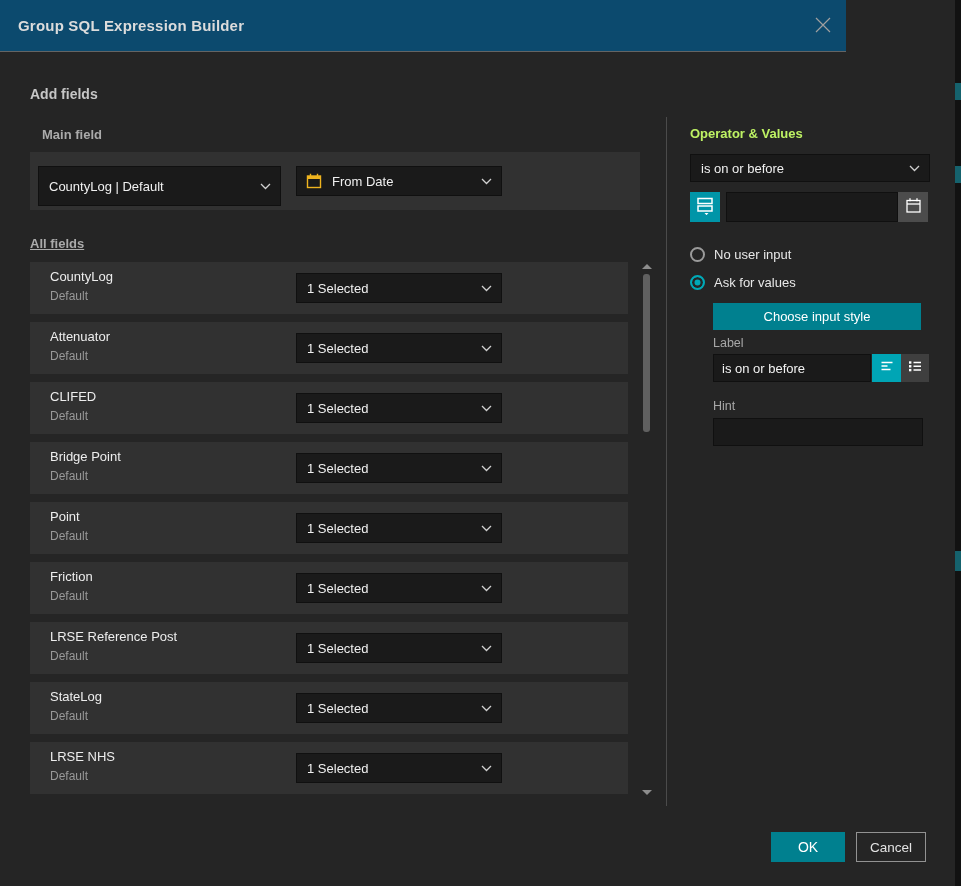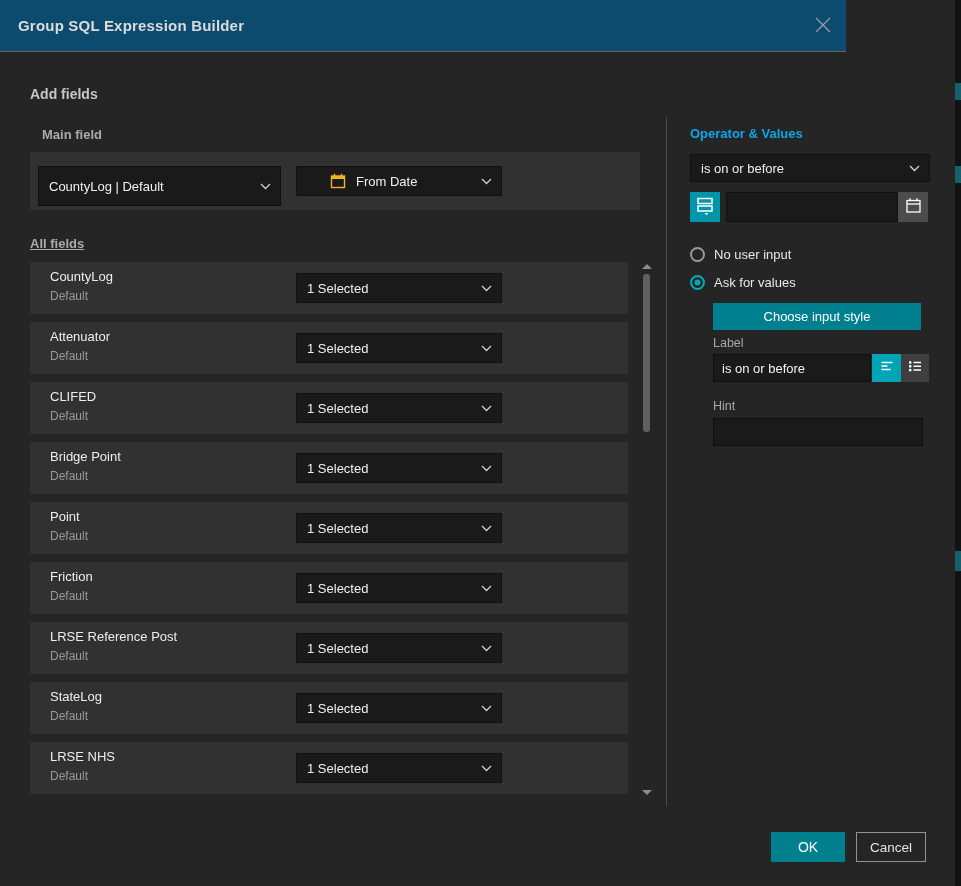"Operator & Values" .h-op { color: #0ea5e9 -> #bef264 }
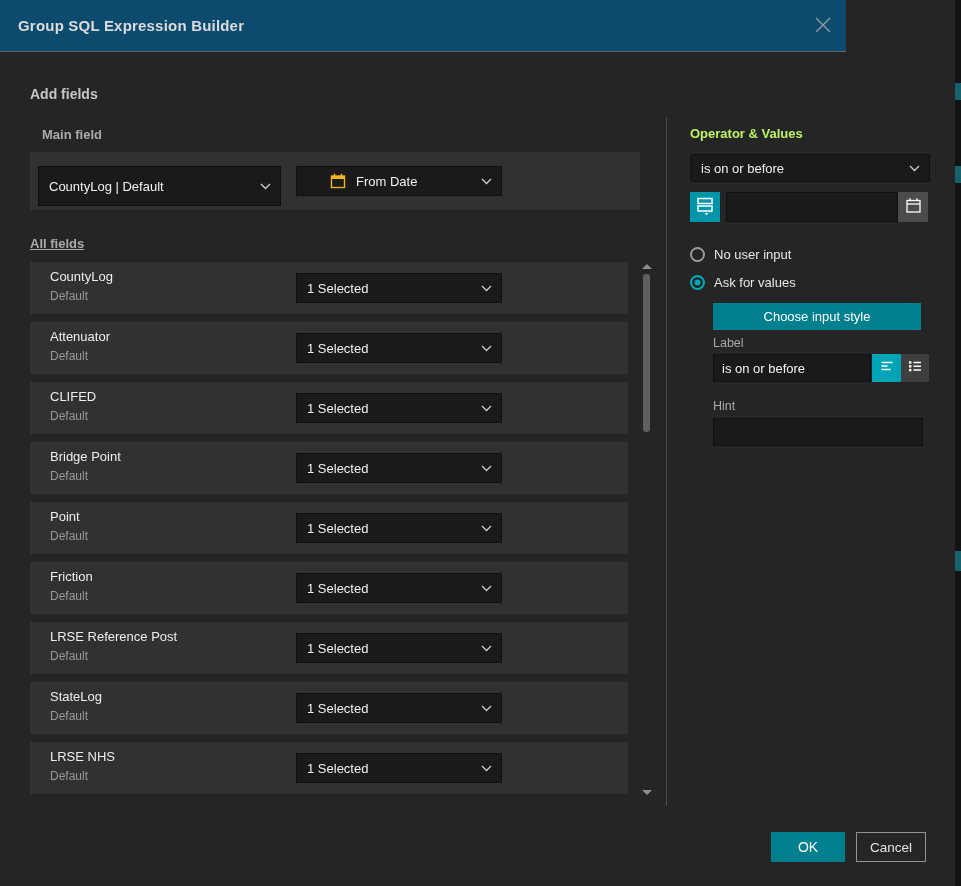"From Date" div.sel { padding-left: 24px -> none }
